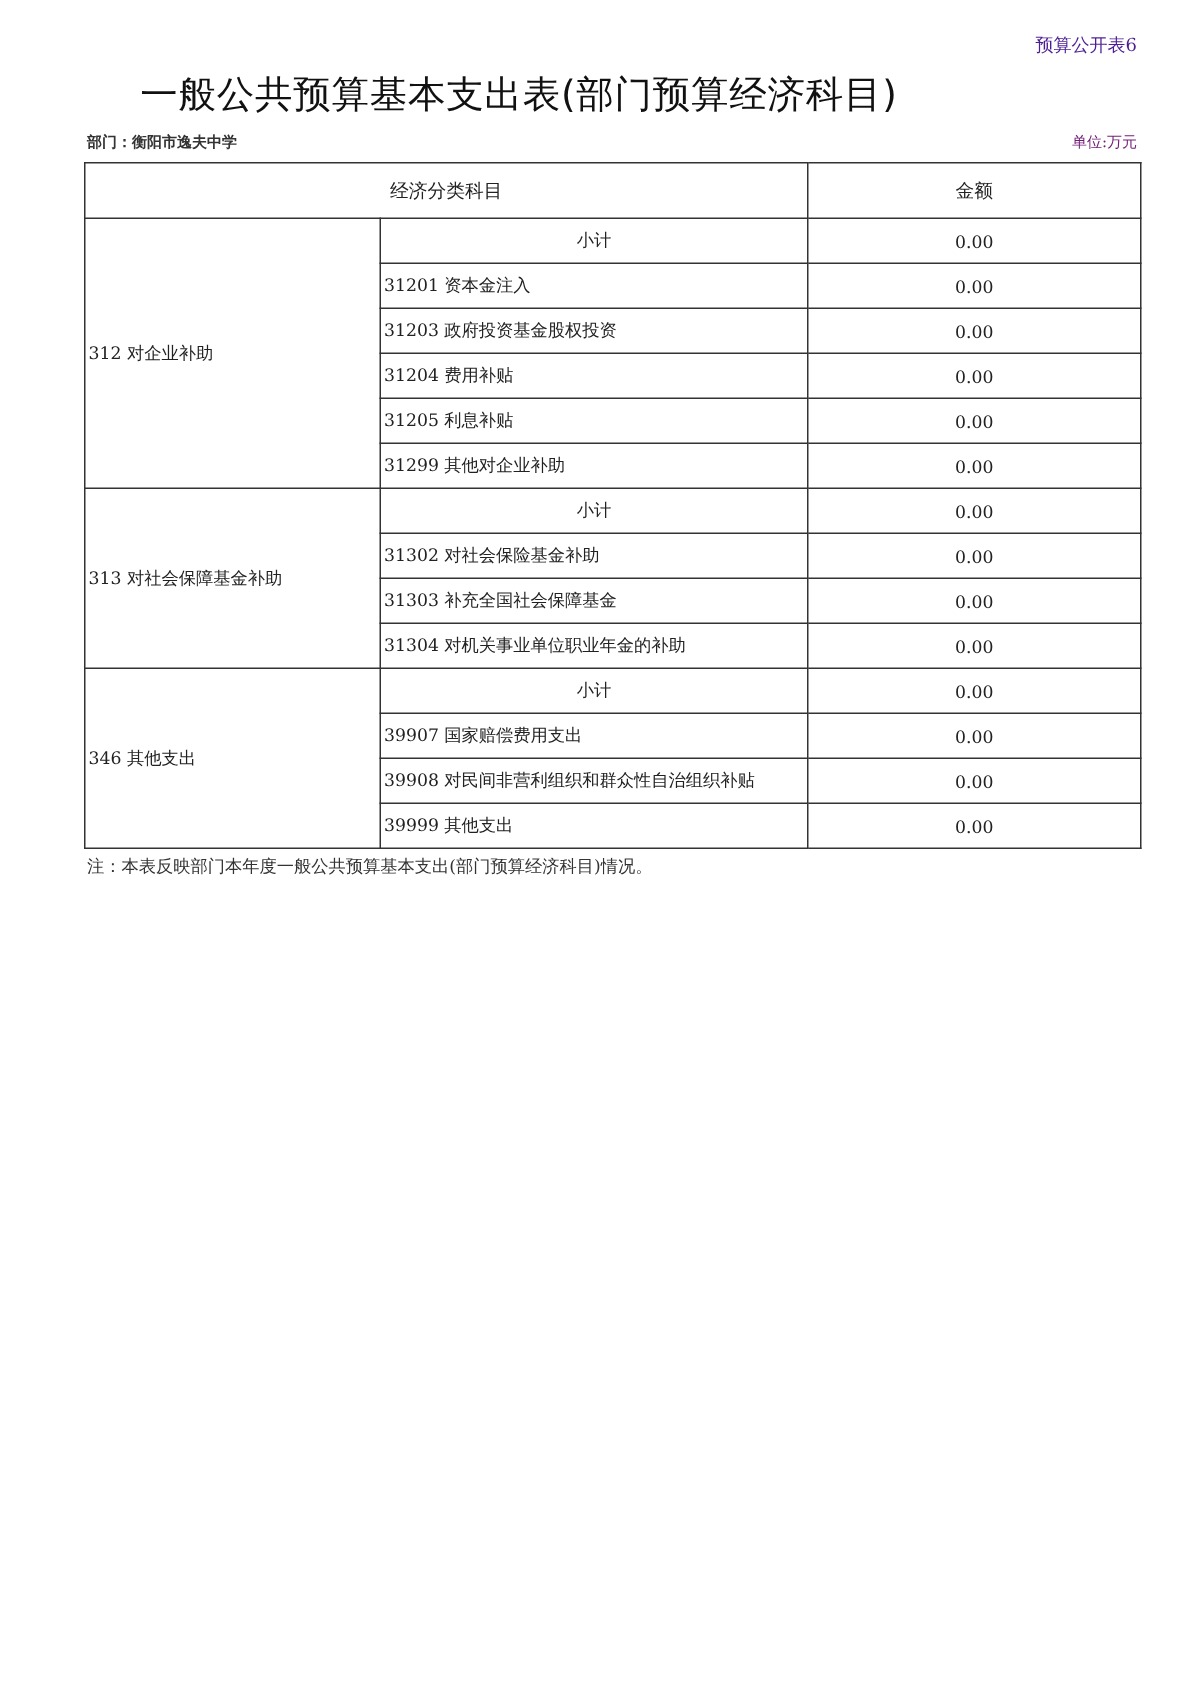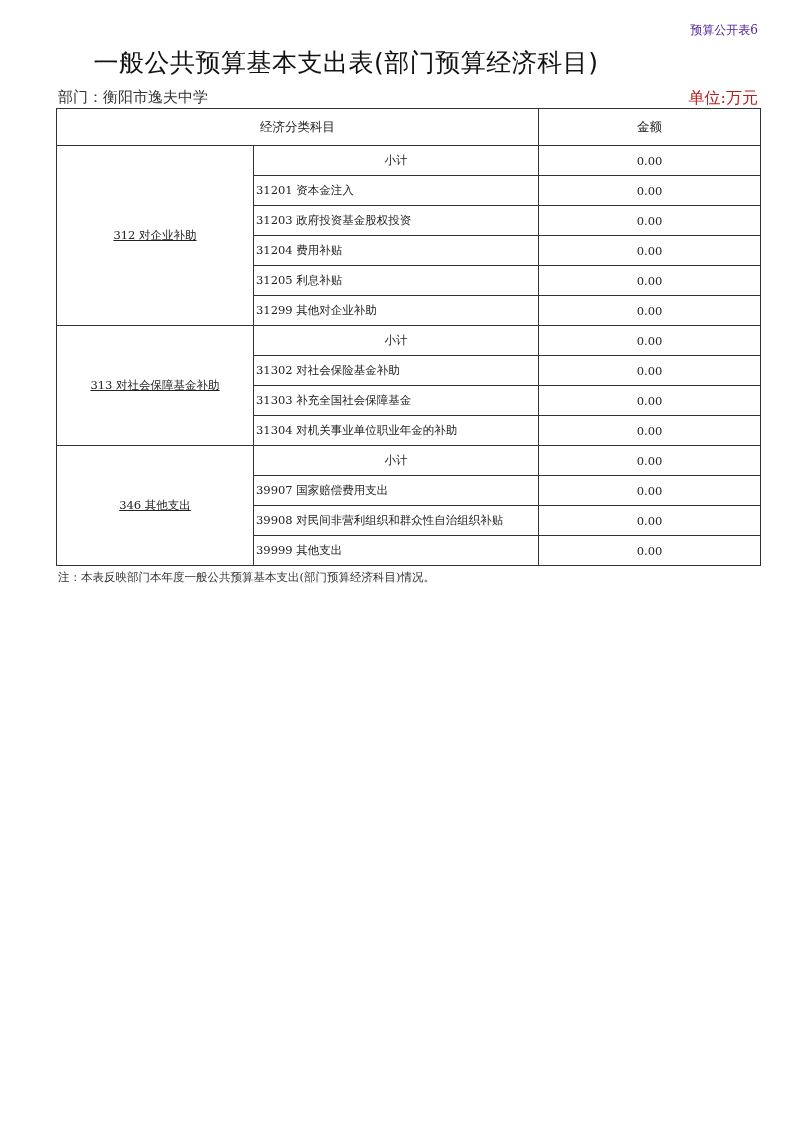"部门：衡阳市逸夫中学" .meta-left { font-size: 15px -> 10px; font-weight: none -> bold }
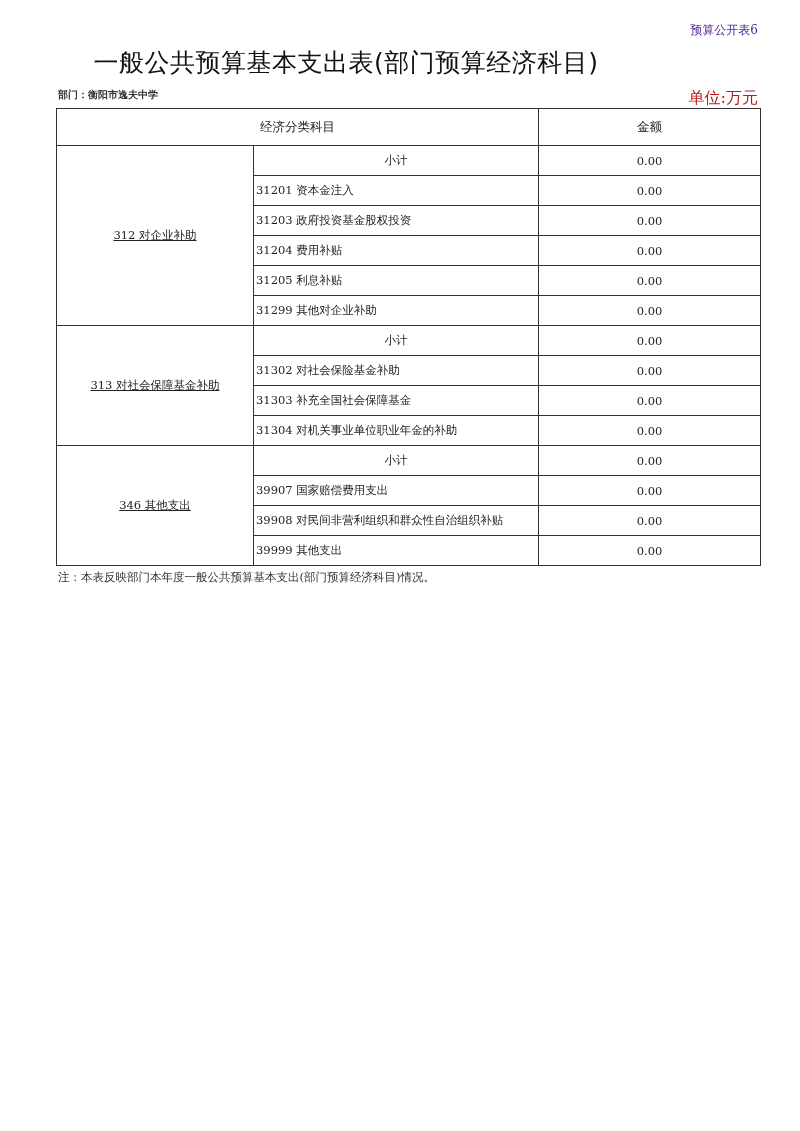"单位:万元" .meta-right { color: #b91c1c -> #701a75; font-size: 16px -> 10px }
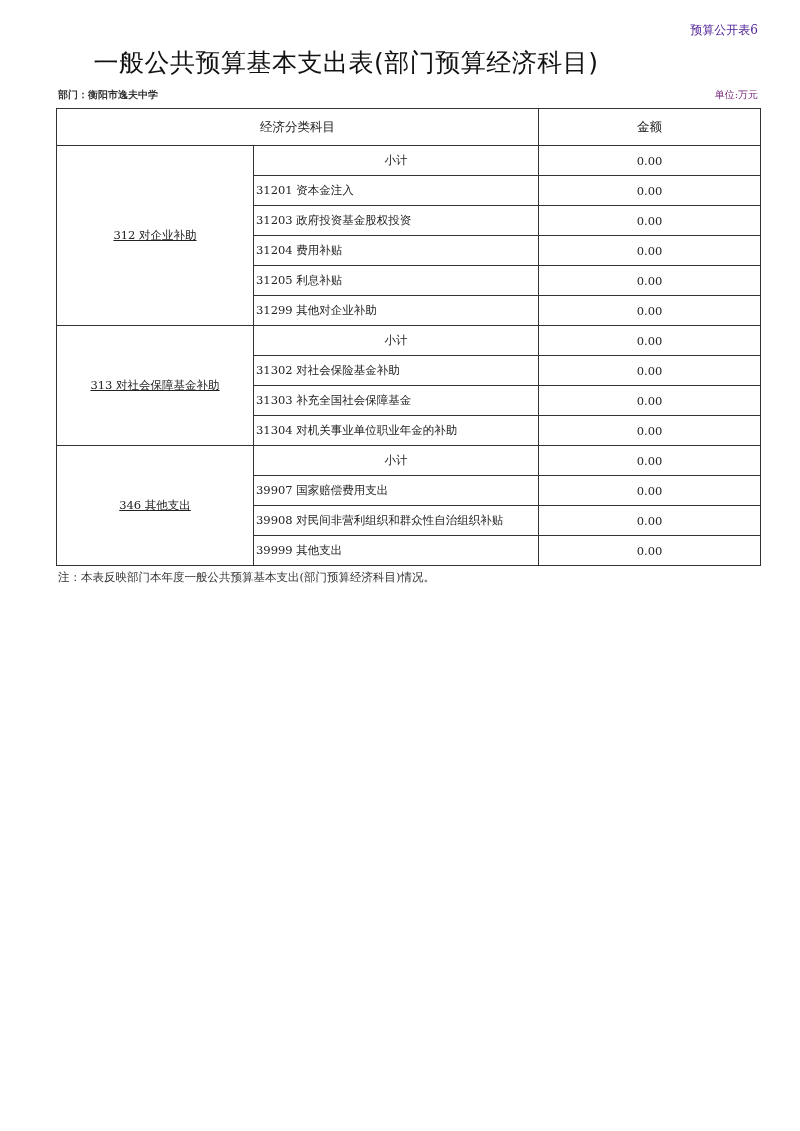"312 对企业补助" td.group-label { text-align: center -> left; text-decoration: underline -> none }
